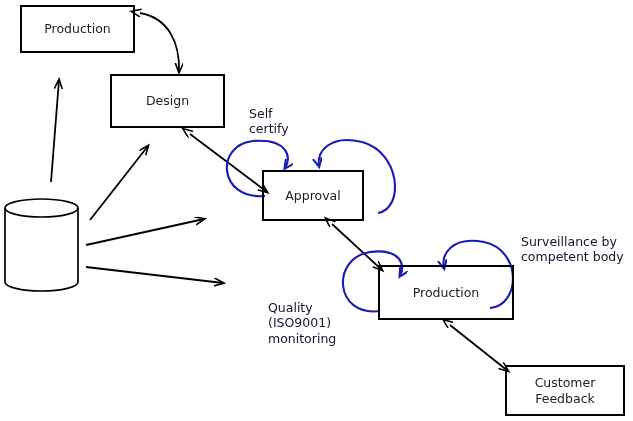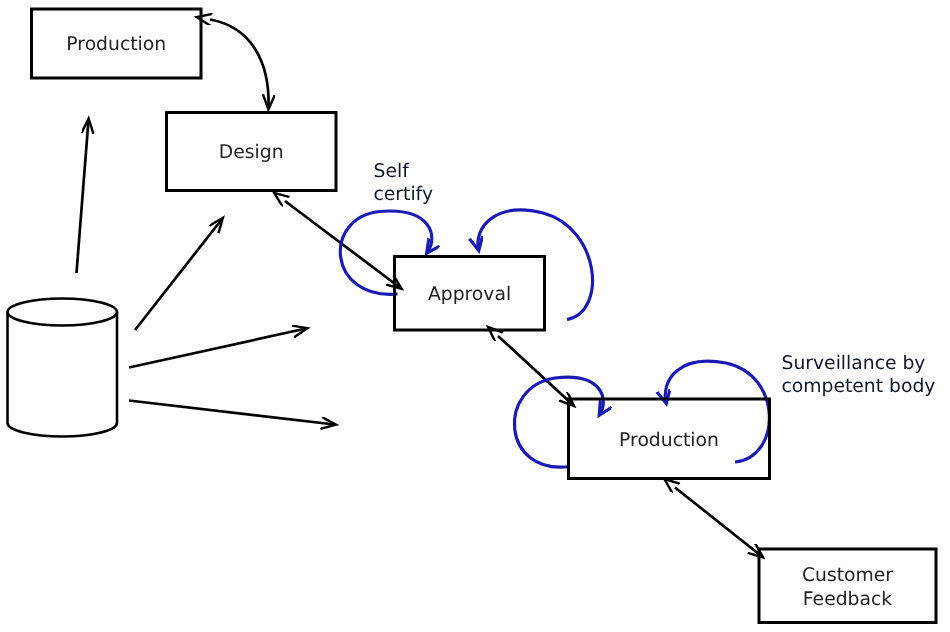"Quality" div.annotation { html: none -> <div>Quality (ISO9001) monitoring</div> }
